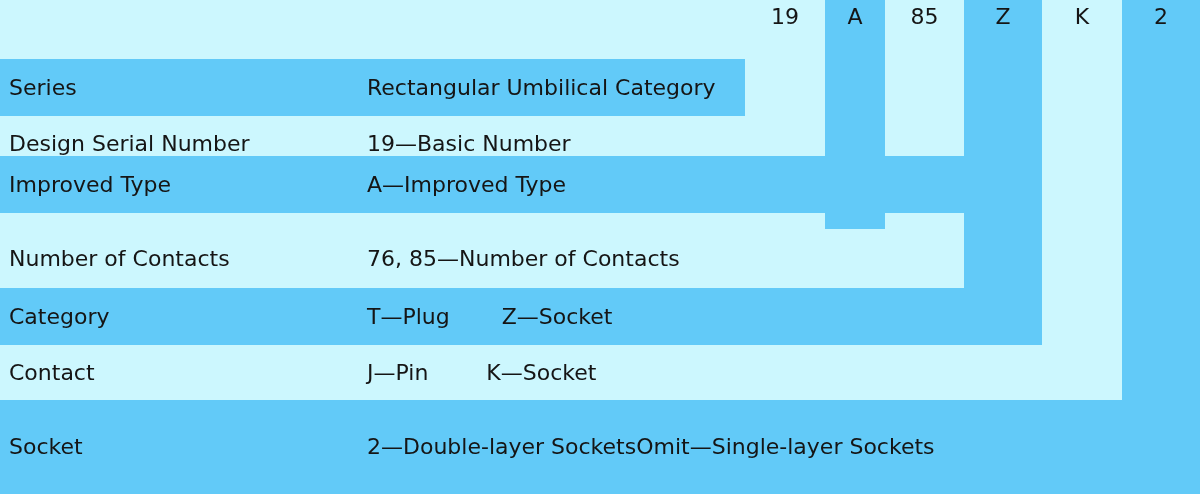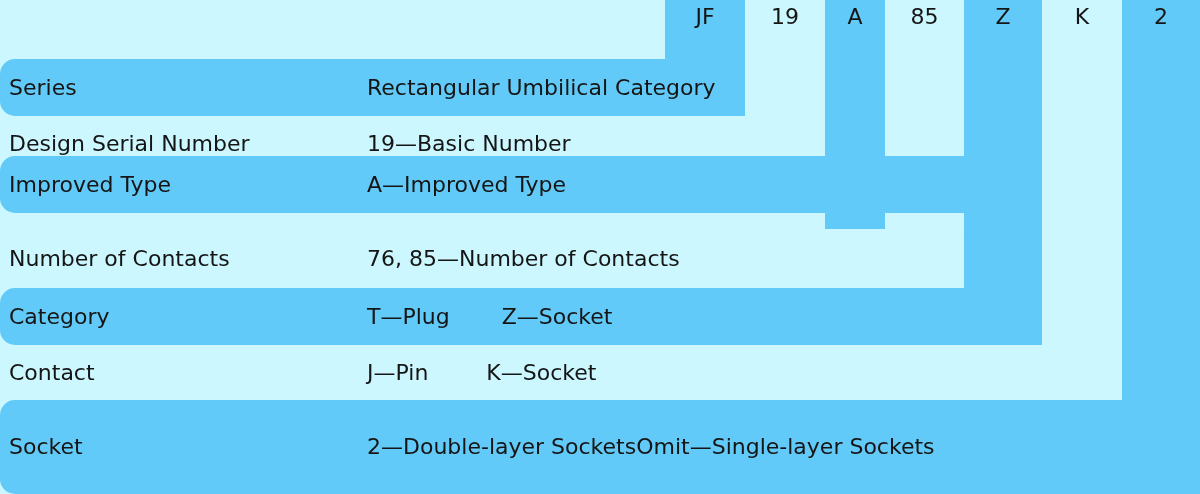"JF" div.col { html: <div> <span>JF</span> </div> -> none }
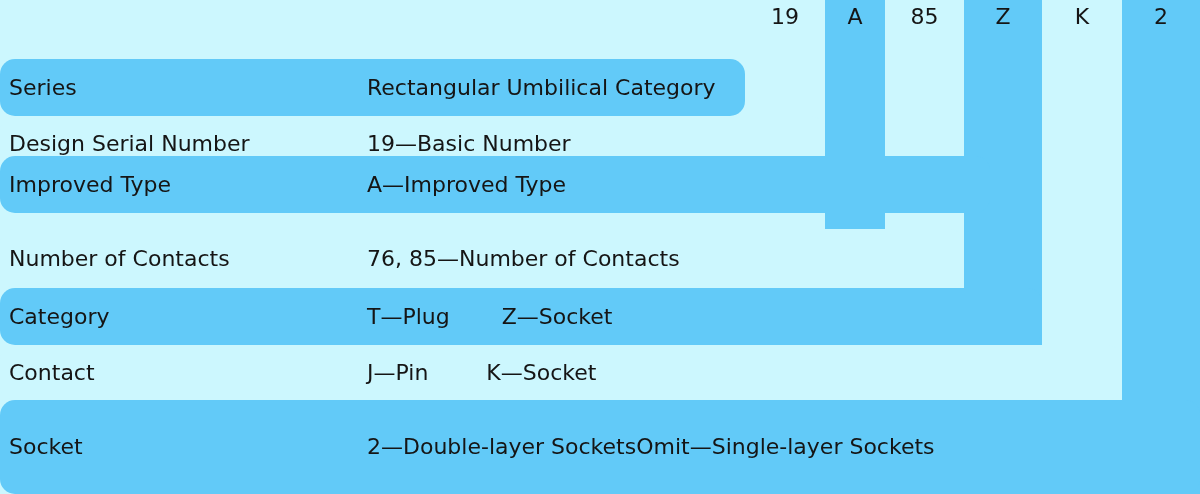"Series" .row { border-radius: 15px -> none }
